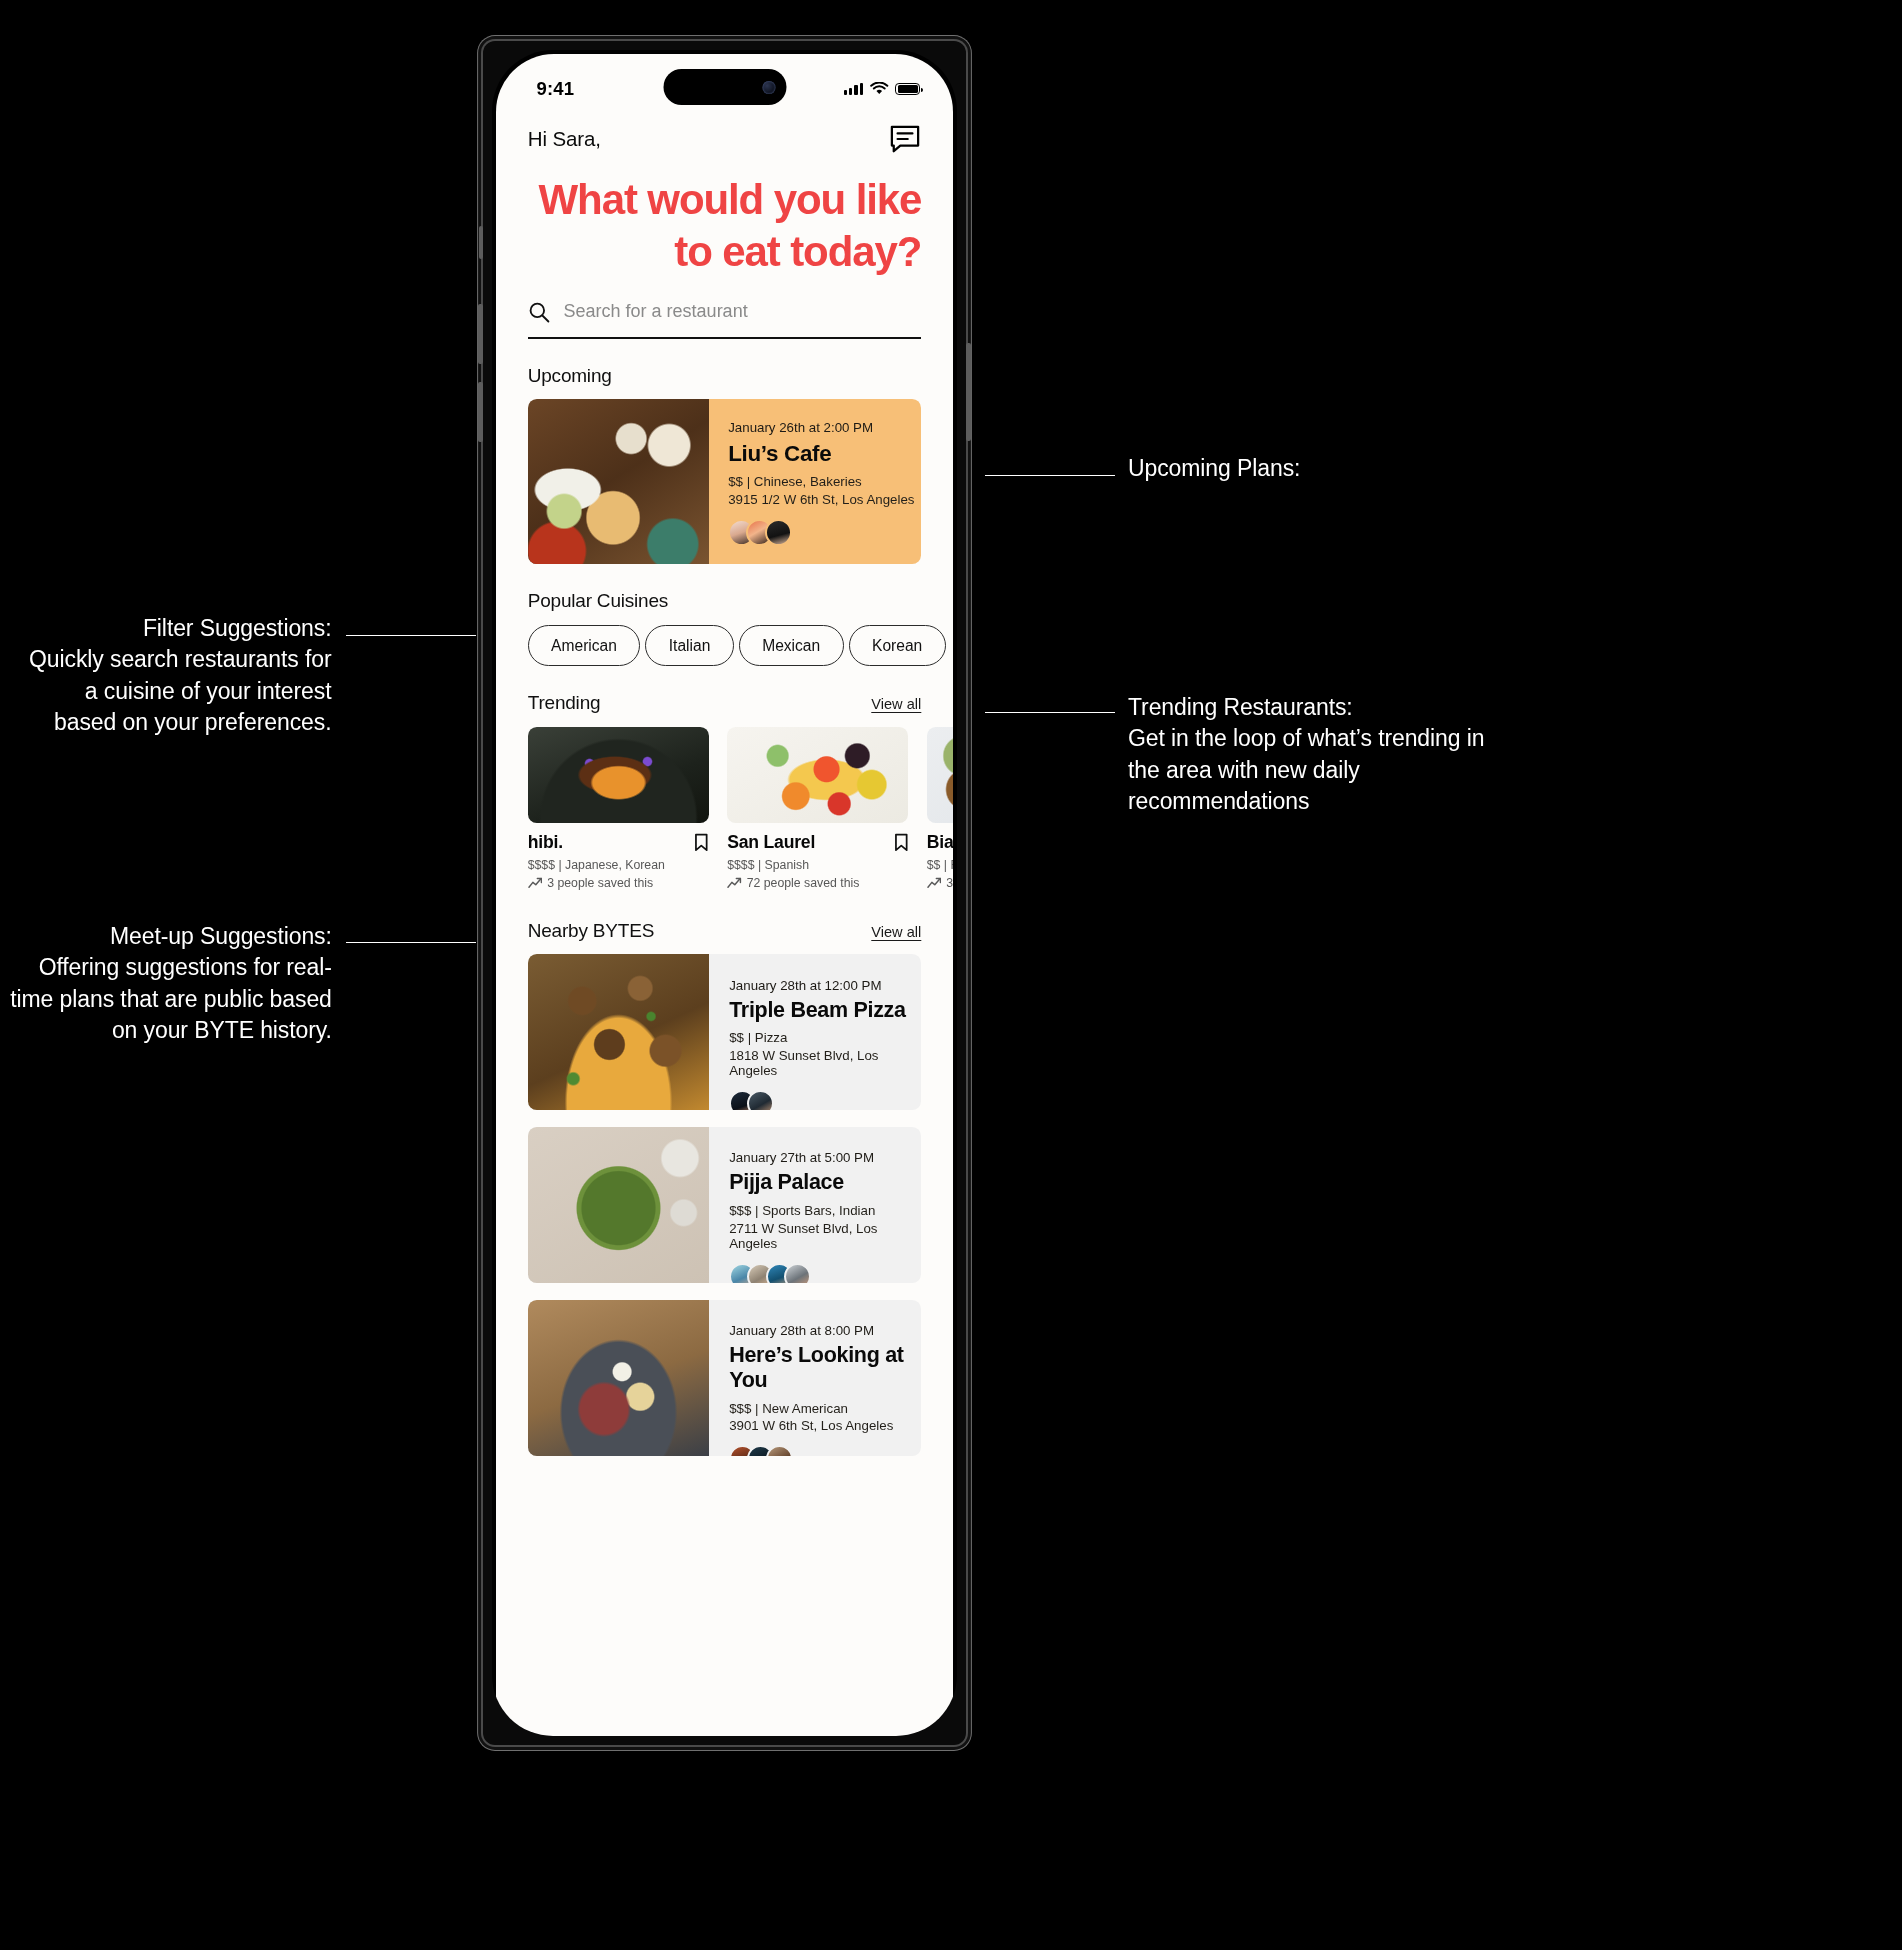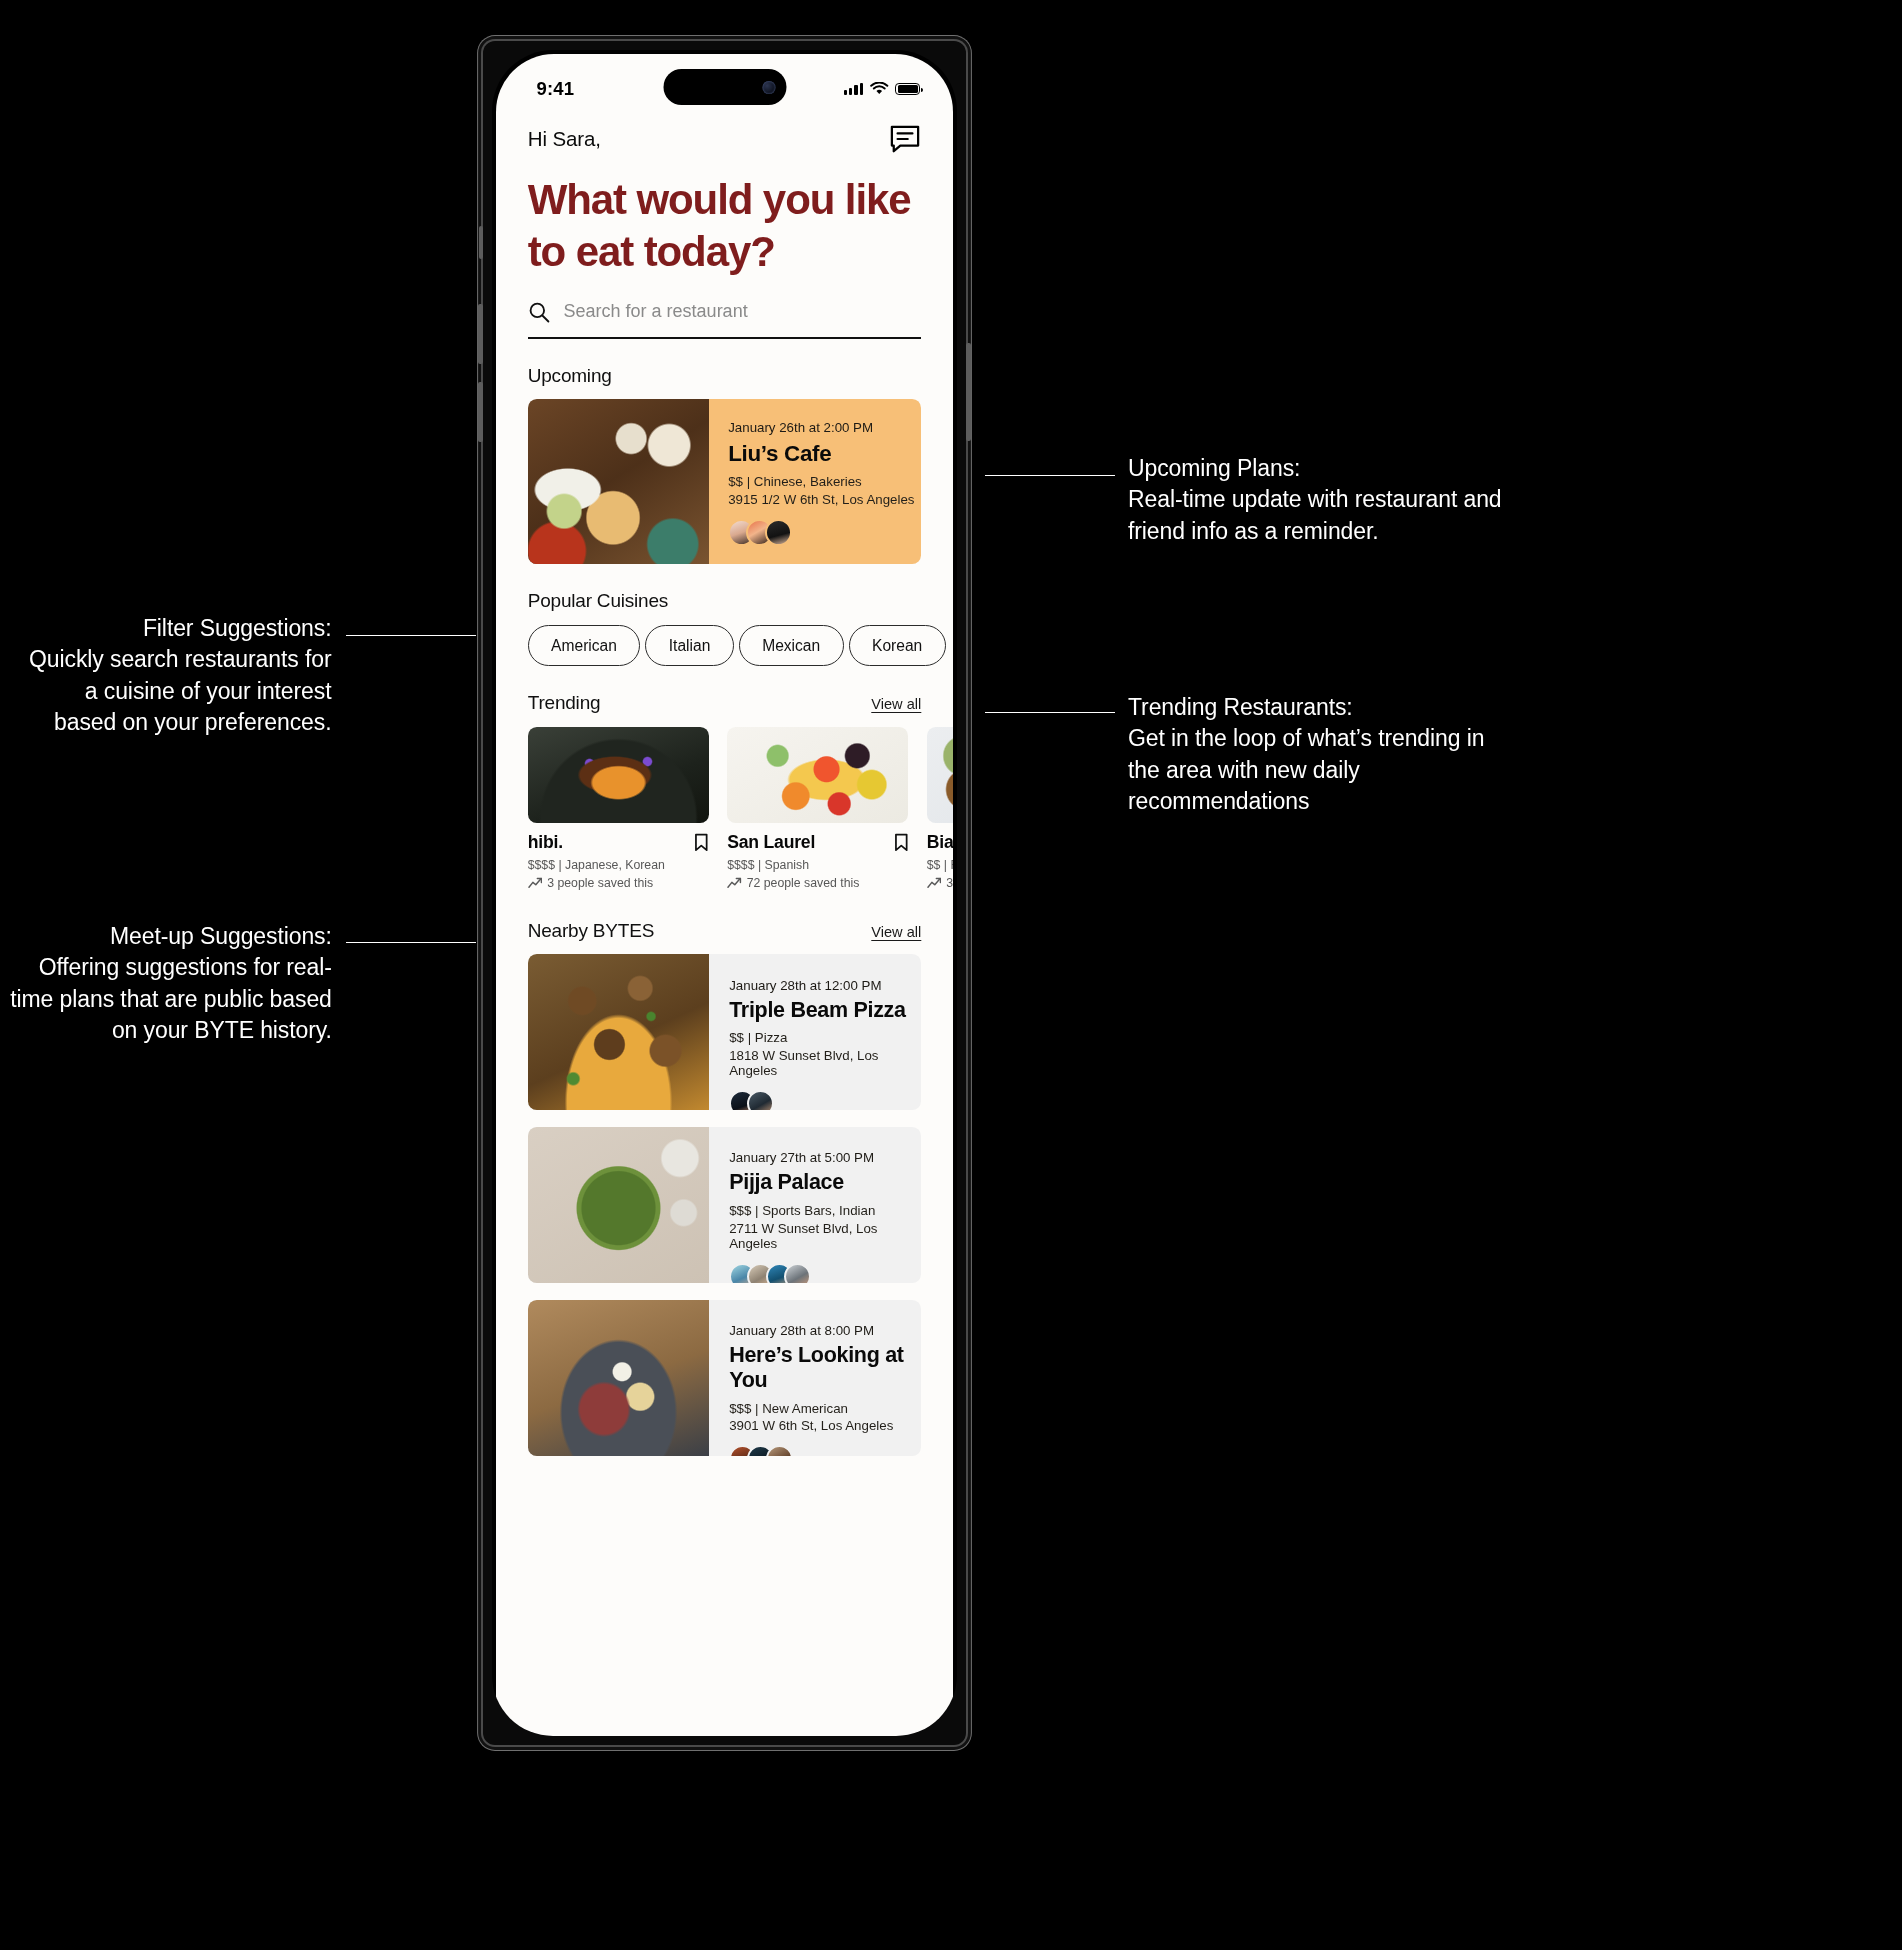"What would you like to" h1.headline { color: #7f1d1d -> #ef4444; text-align: none -> right }
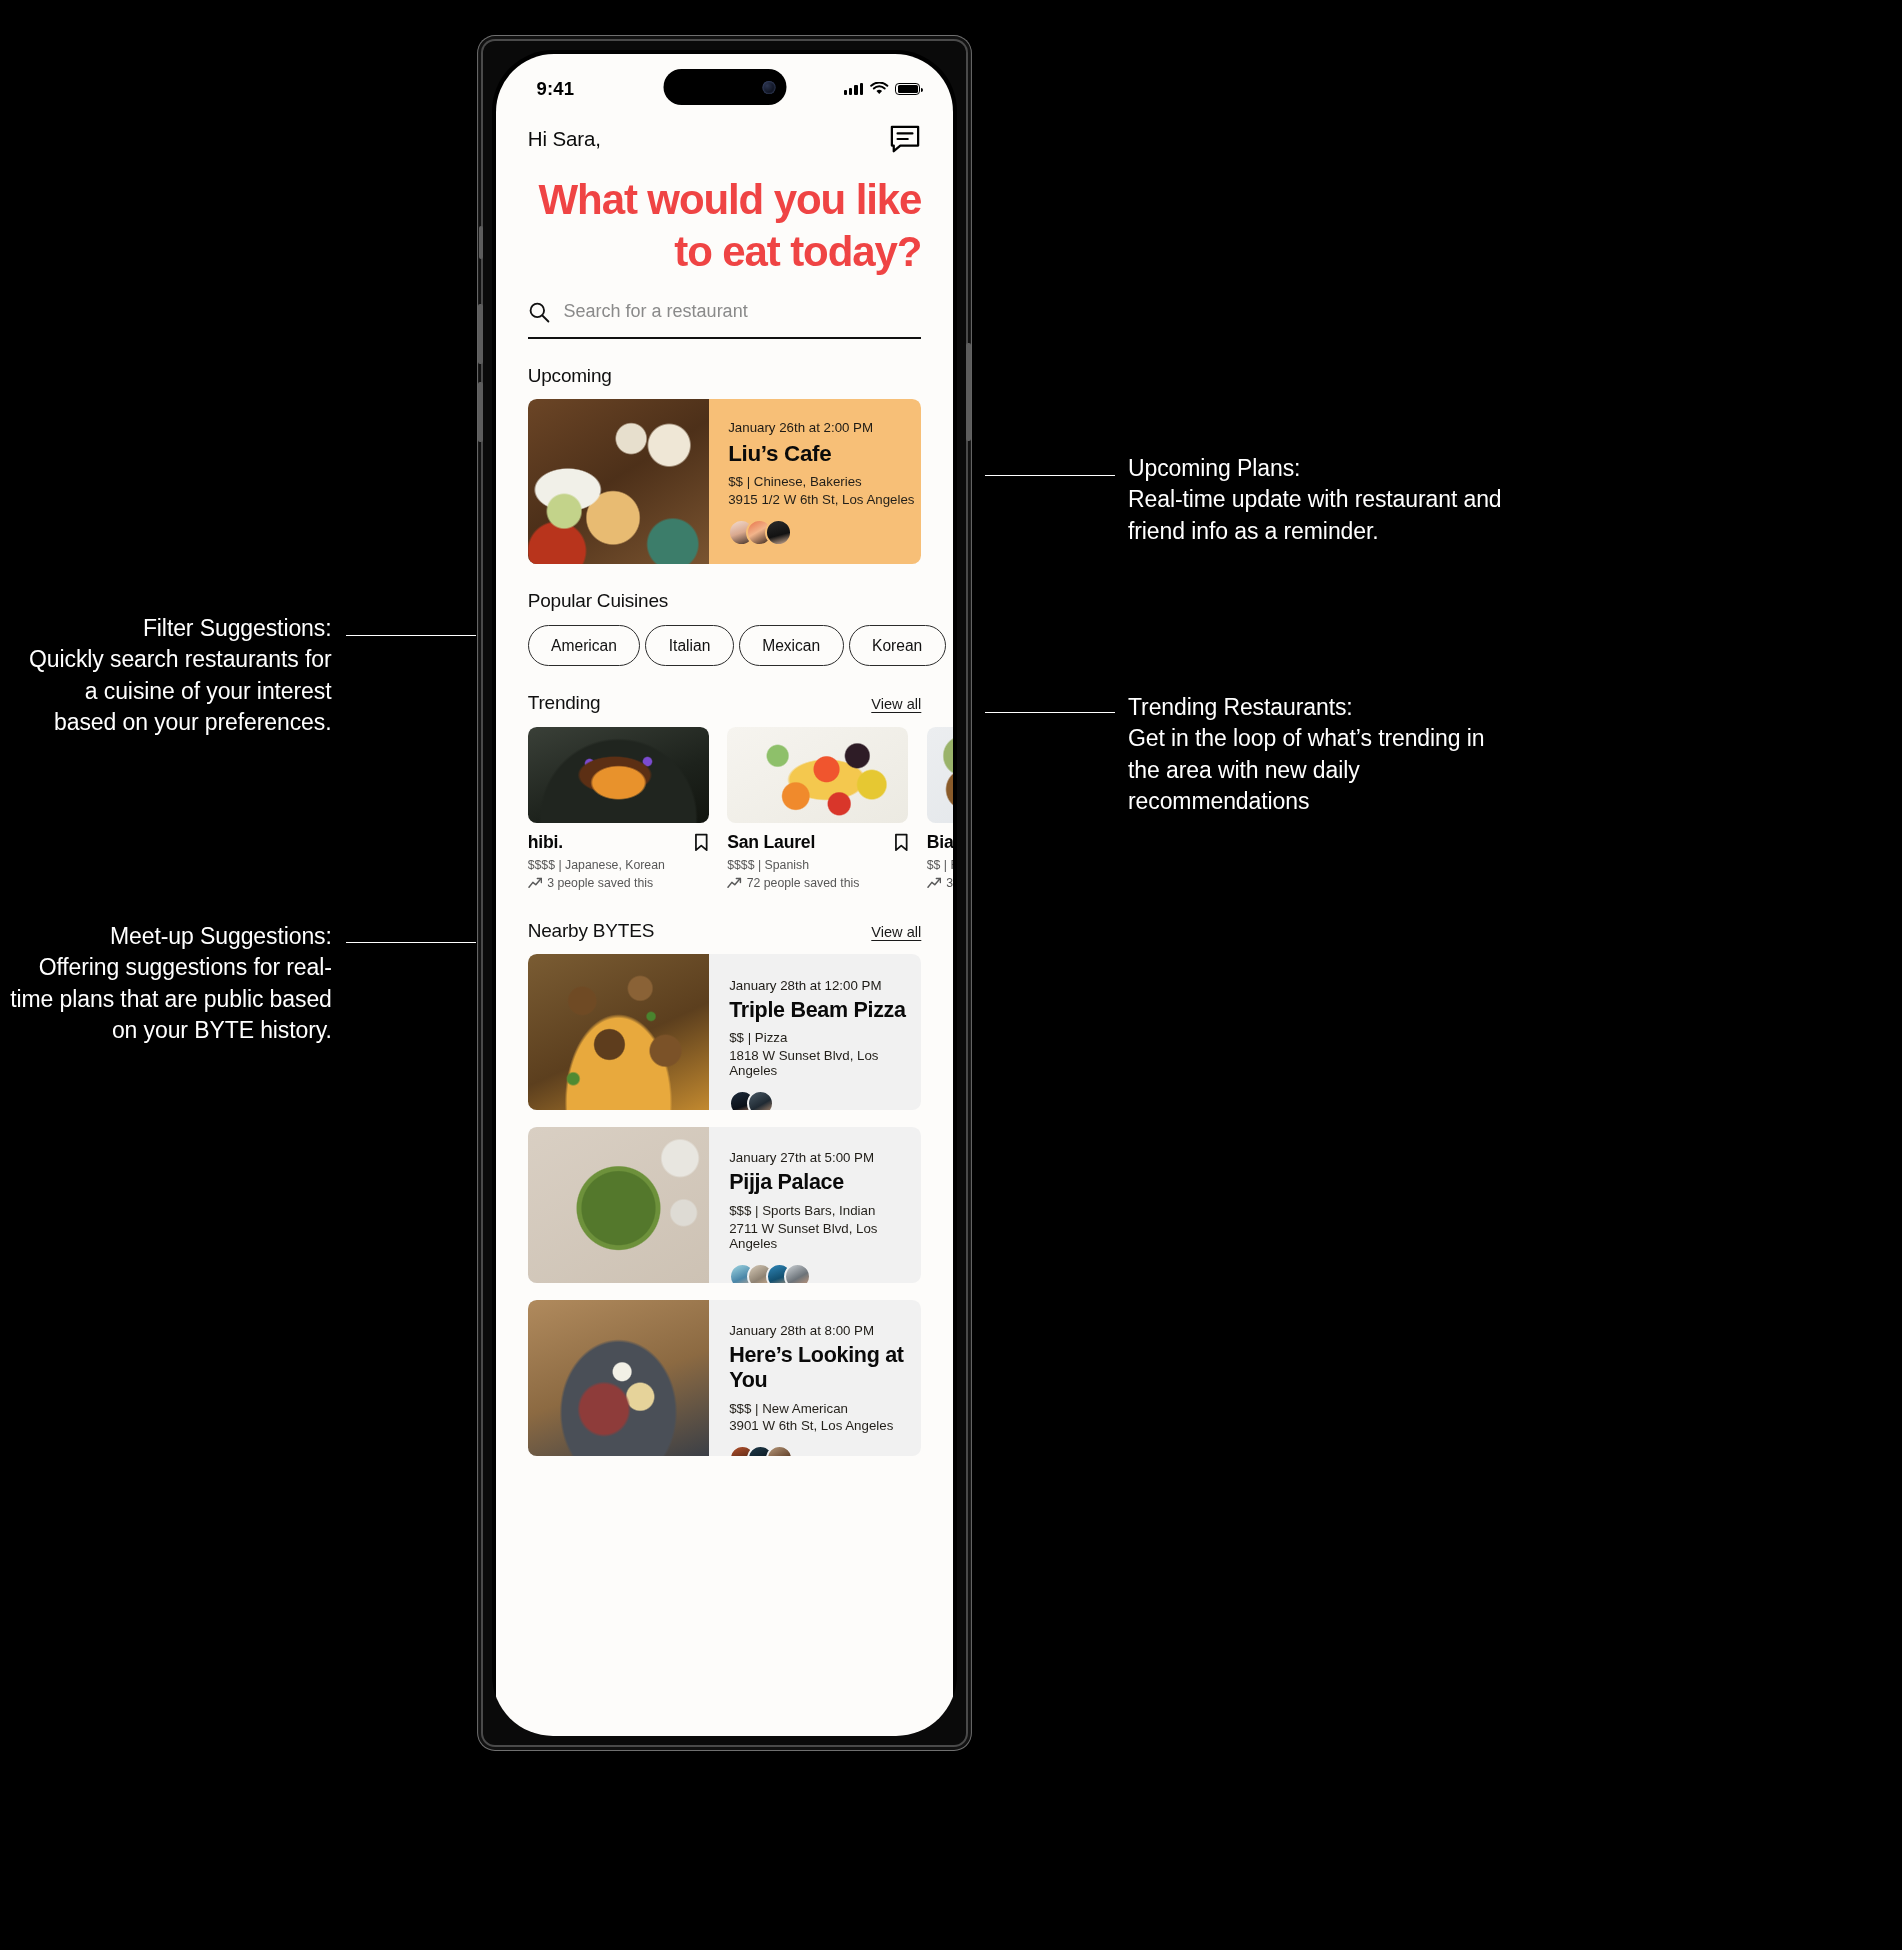"Real-time update with restaurant and" div { html: <div>Real-time update with restaurant and friend info as a reminder.</div> -> none }
